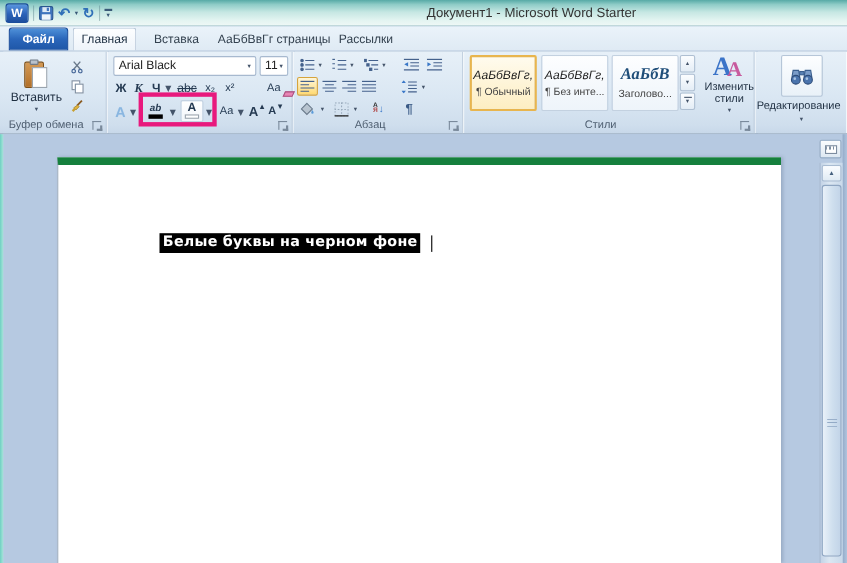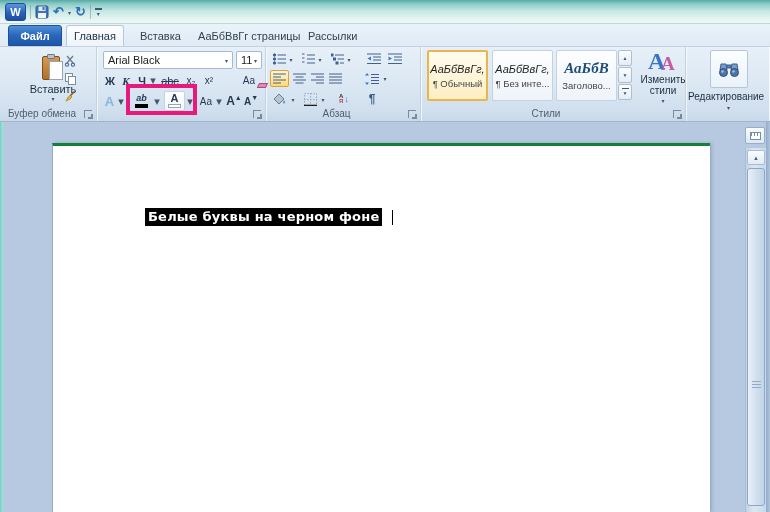"Документ1 - Microsoft Word Starter" div.title-text { html: none -> <div>Документ1 - Microsoft Word Starter</div> }
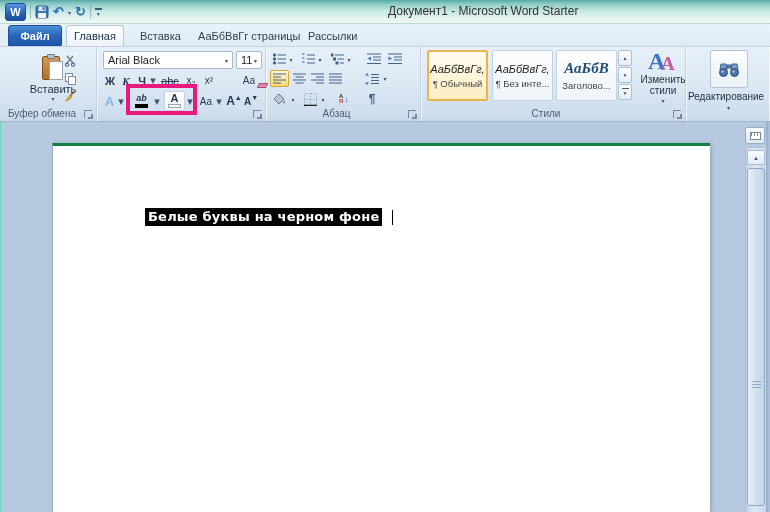"Вставить" .paste-btn { margin-left: 20px -> none }
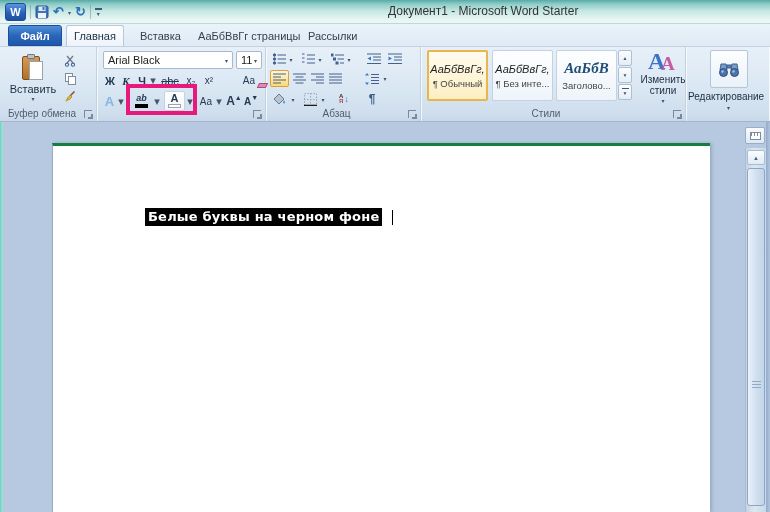"Белые буквы на черном фоне" .page { border-top: 3px solid #15803d -> 7px solid #15803d }
